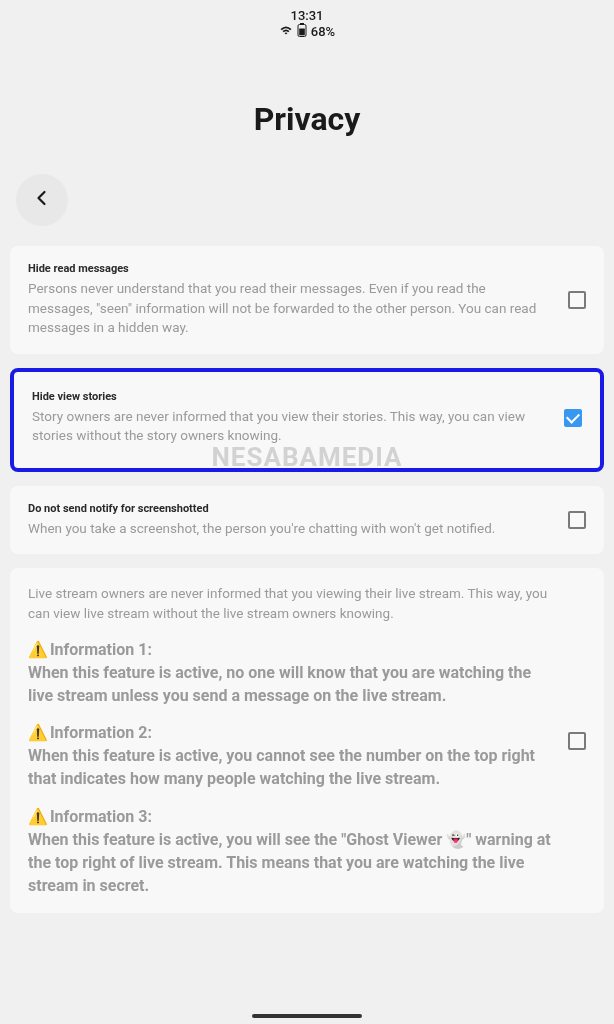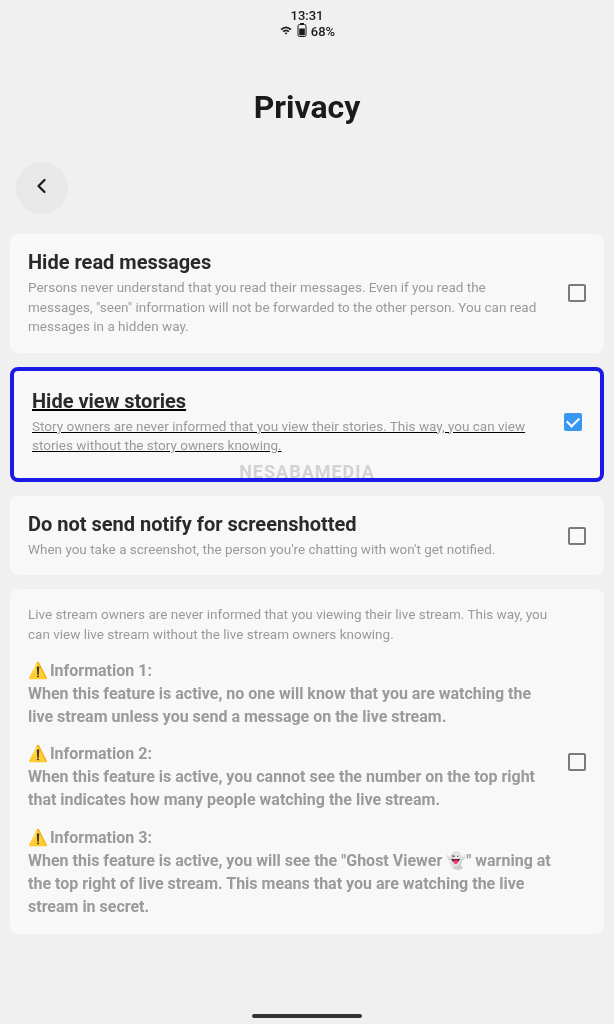"Privacy" .page-title { margin-top: 44px -> 56px }
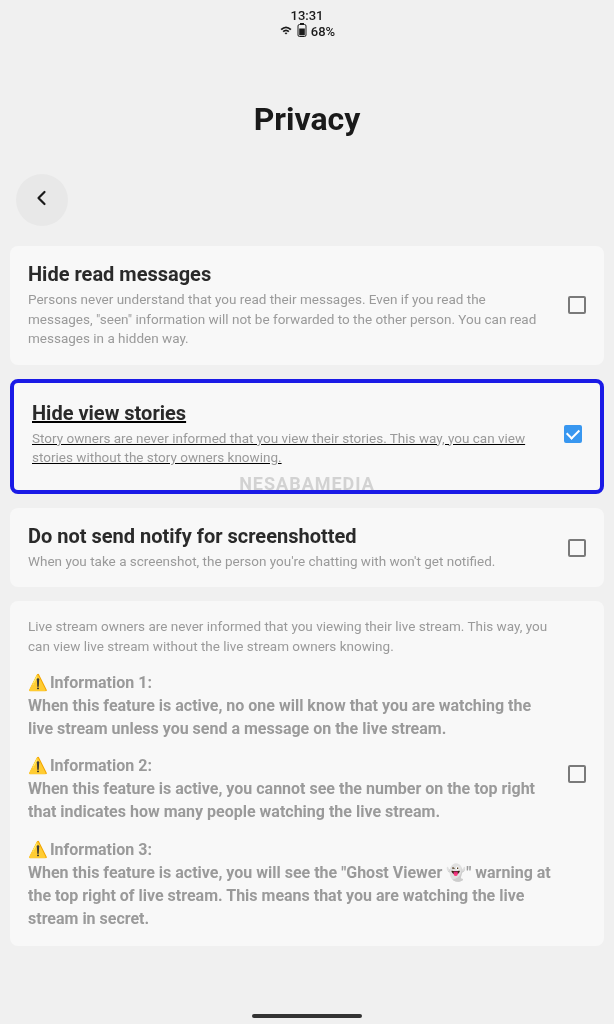"Hide read messages" .setting-title { font-size: 20px -> 11px }
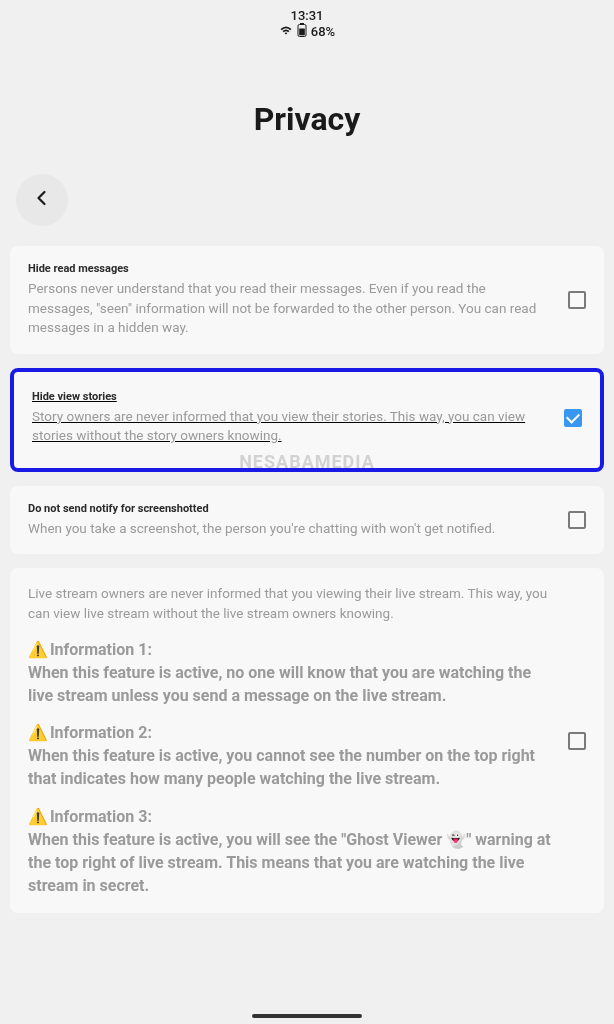"Hide view stories" .setting-card.highlighted { text-decoration: underline -> none }
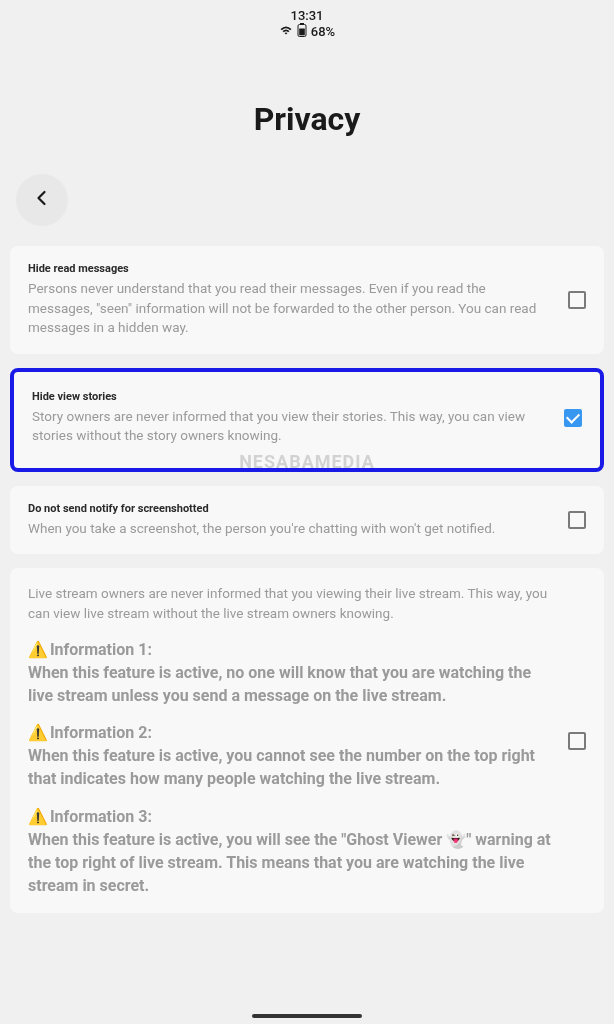"NESABAMEDIA" .watermark { font-size: 18px -> 26px }
